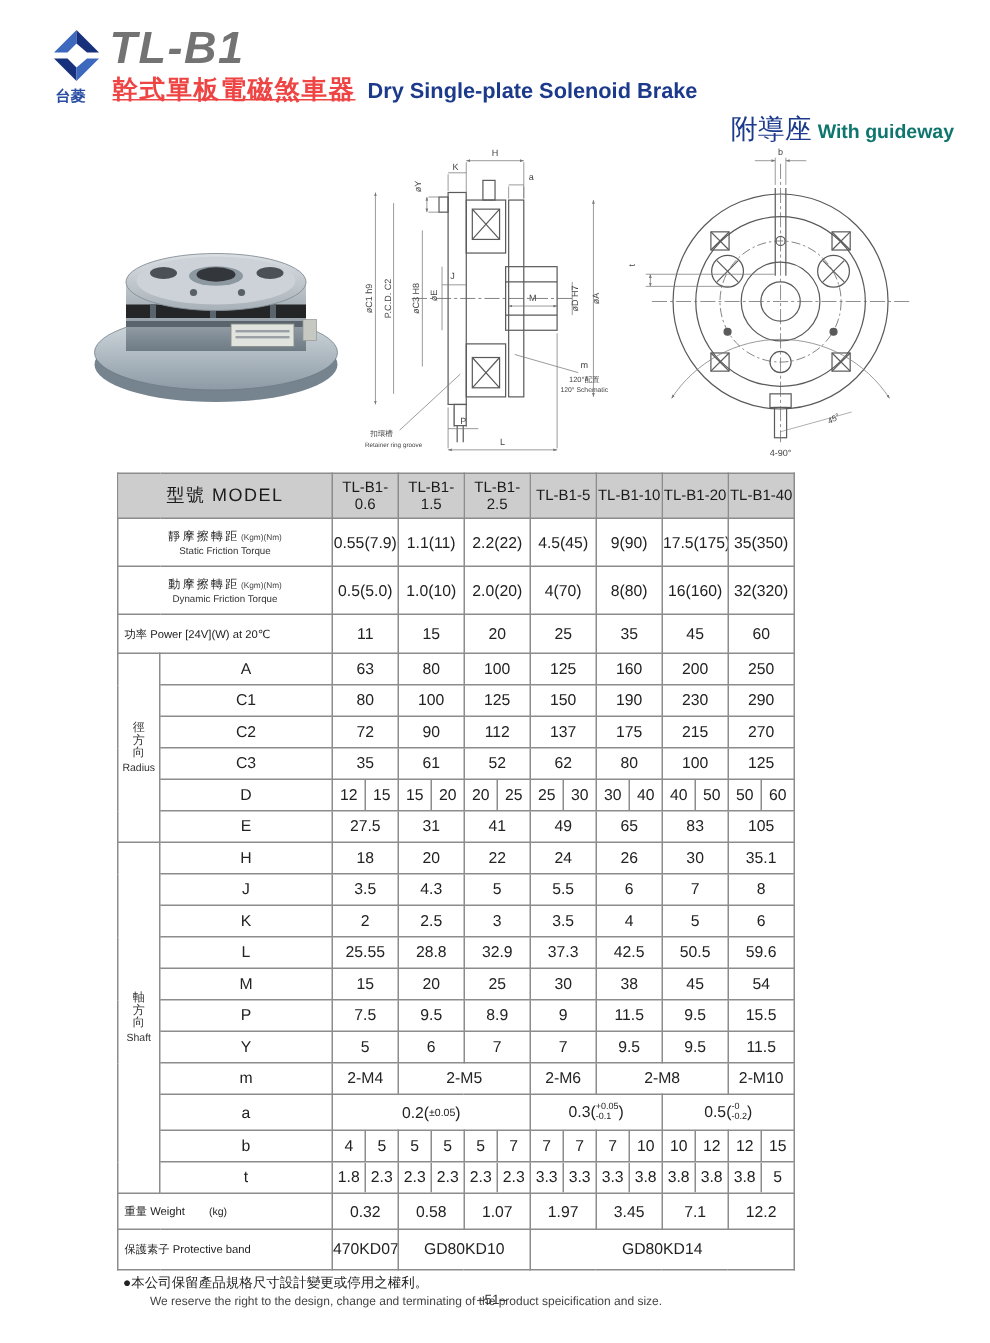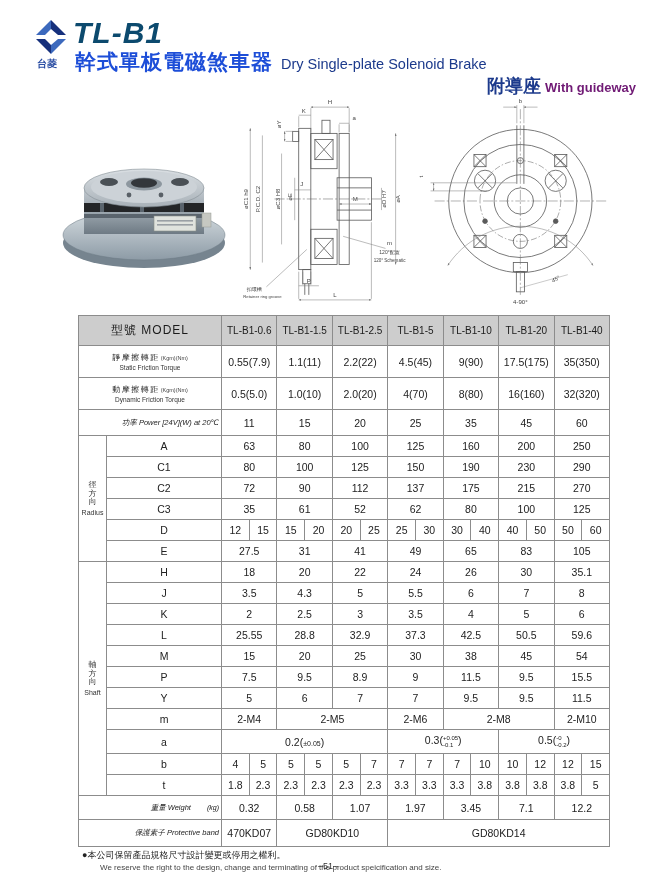"TL-B1" .model-title { color: #0c4a6e -> #737373 }
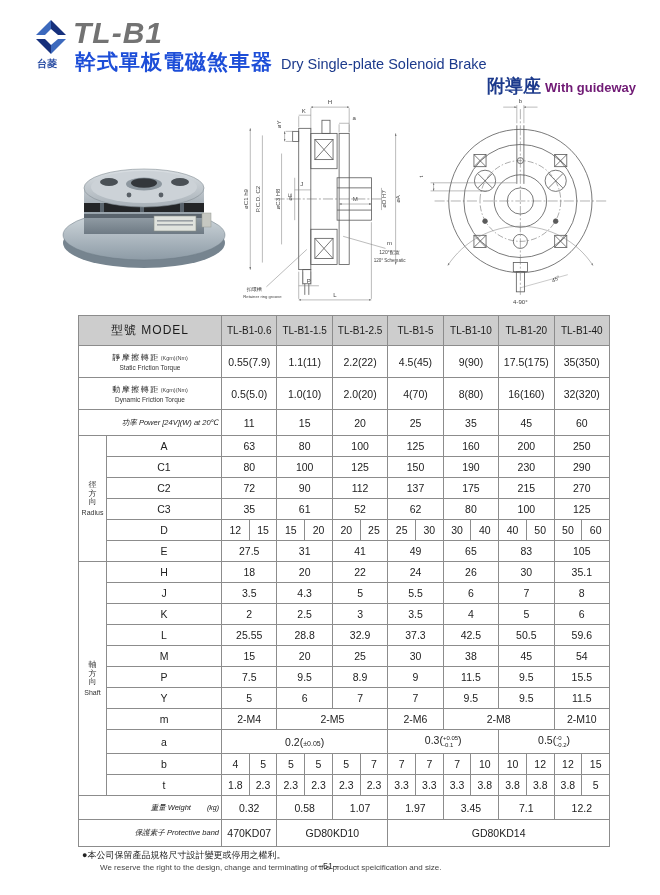"幹式單板電磁煞車器" .title-zh { color: #1d4ed8 -> #ef4444; font-size: 21px -> 17px; text-decoration: none -> underline }
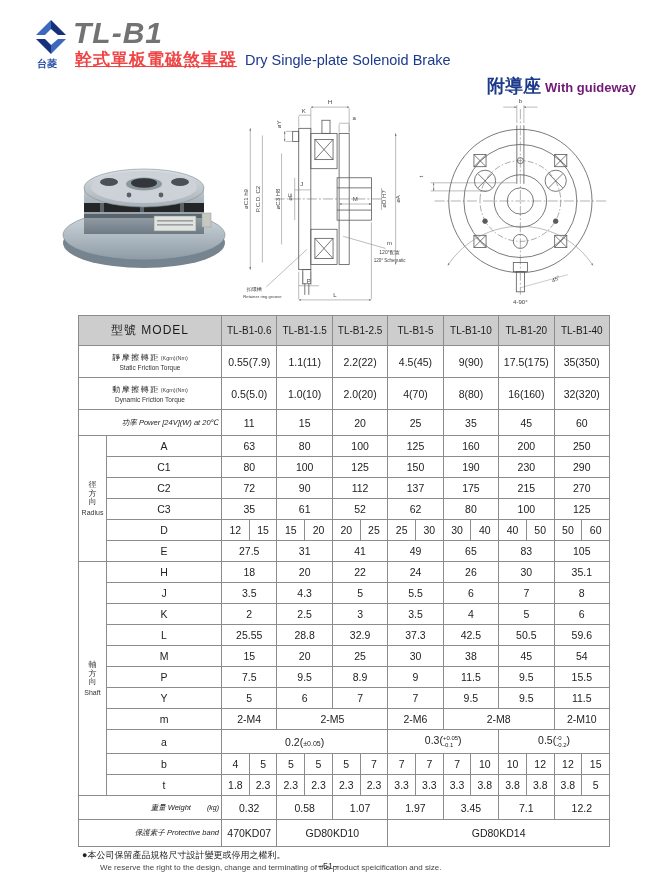"Dry Single-plate Solenoid Brake" .title-en { font-weight: normal -> bold }
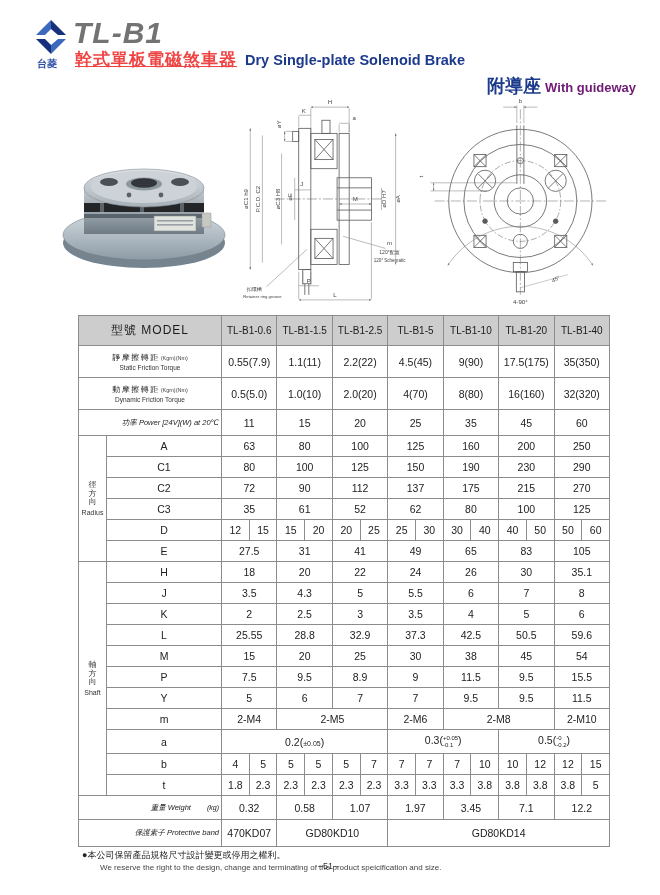"附導座" .variant-zh { font-weight: bold -> normal }
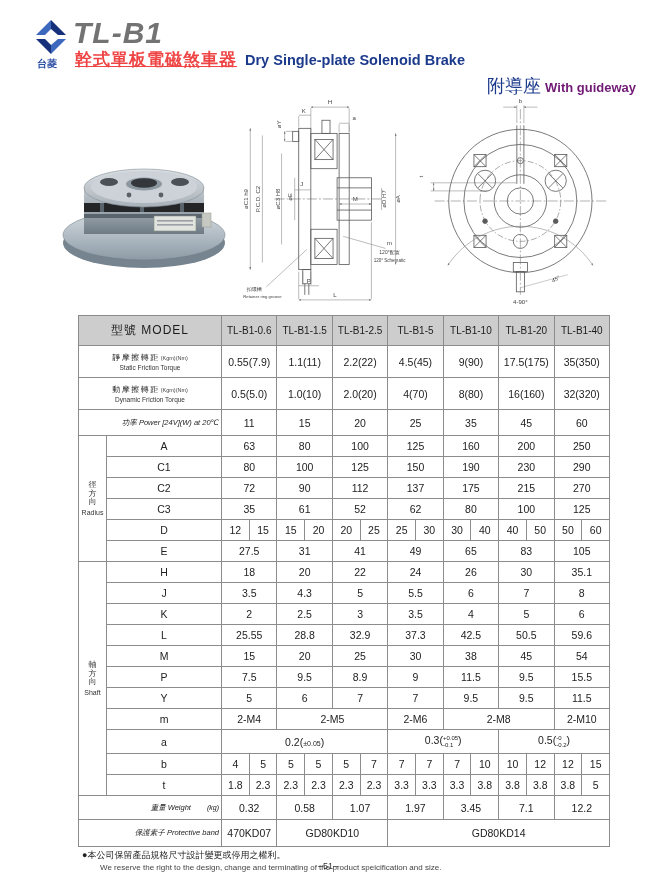"With guideway" .variant-en { color: #701a75 -> #0f766e }
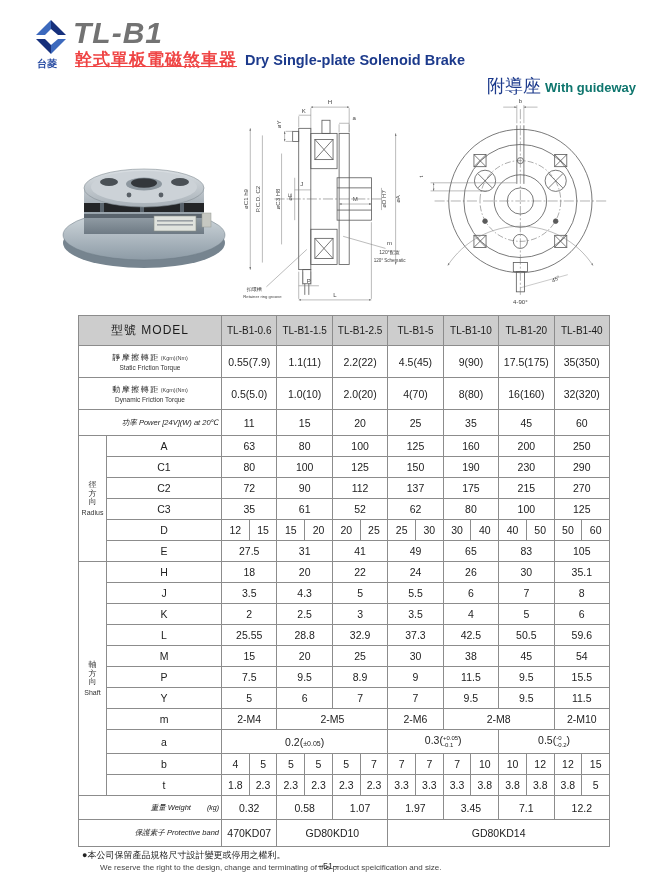"型號 MODEL" .spec { width: 532px -> 452px }
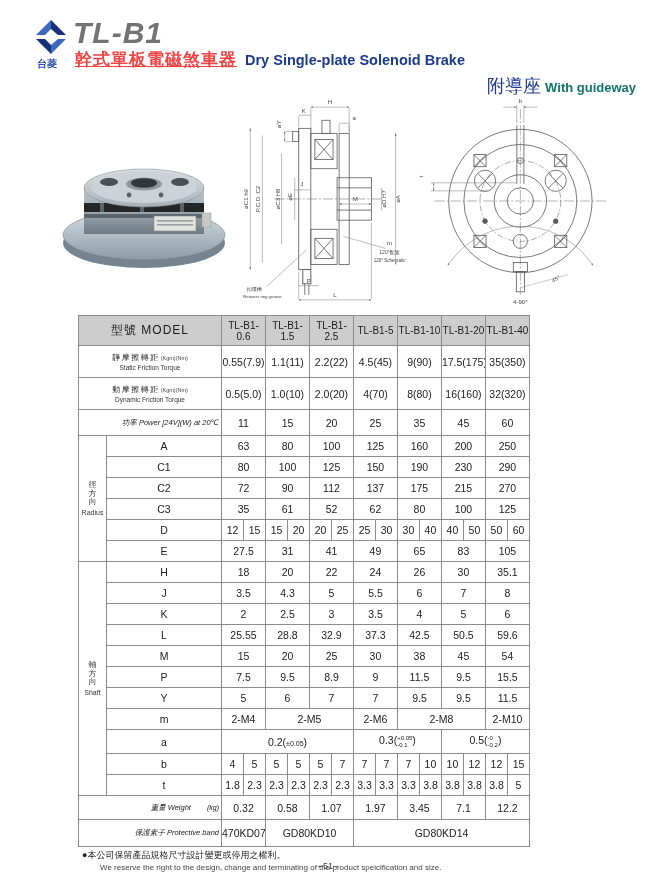"功率 Power [24V](W) at 20℃" td.lbl-line { font-style: italic -> none; text-align: right -> left }
